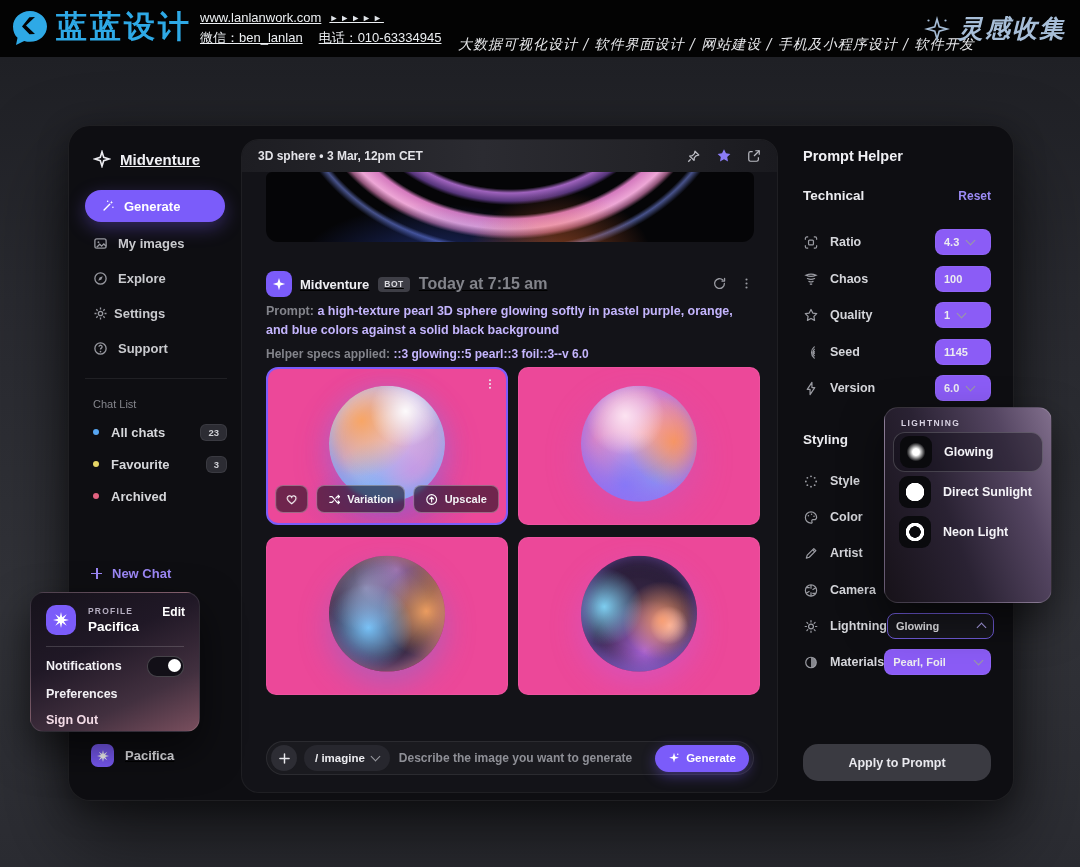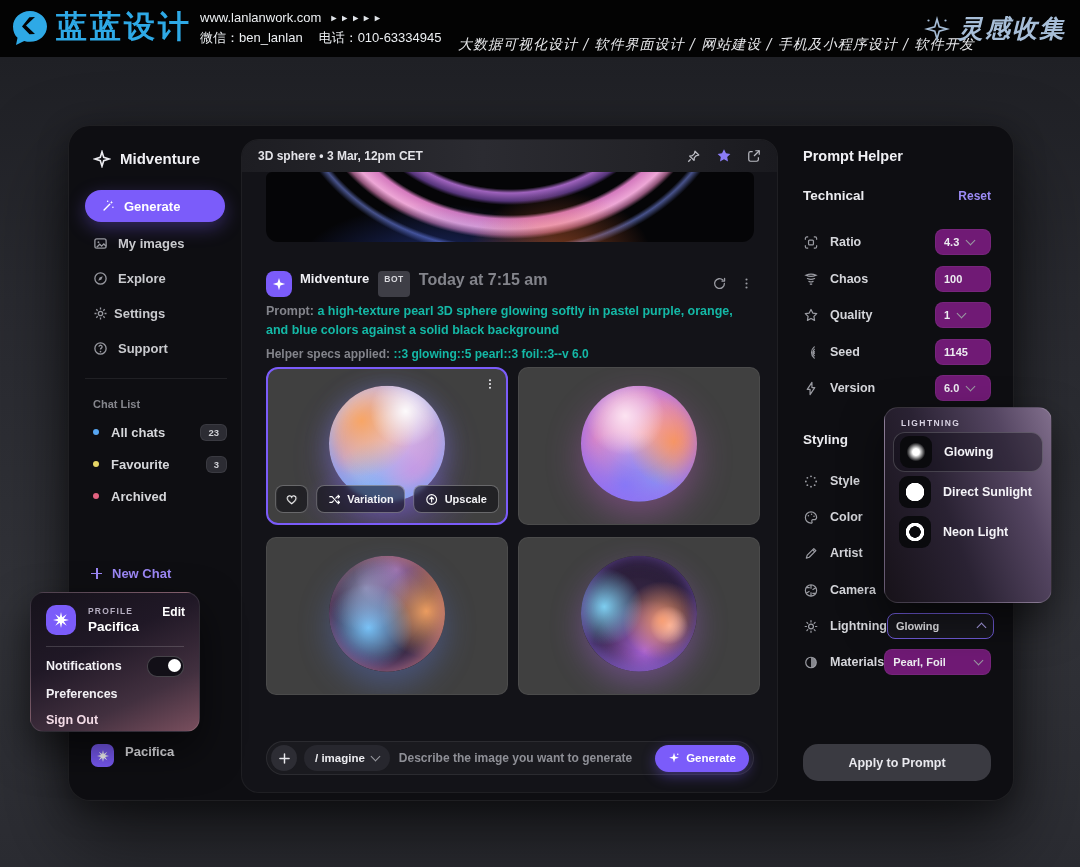"www.lanlanwork.com" .row { align-items: none -> center; text-decoration: none -> underline }
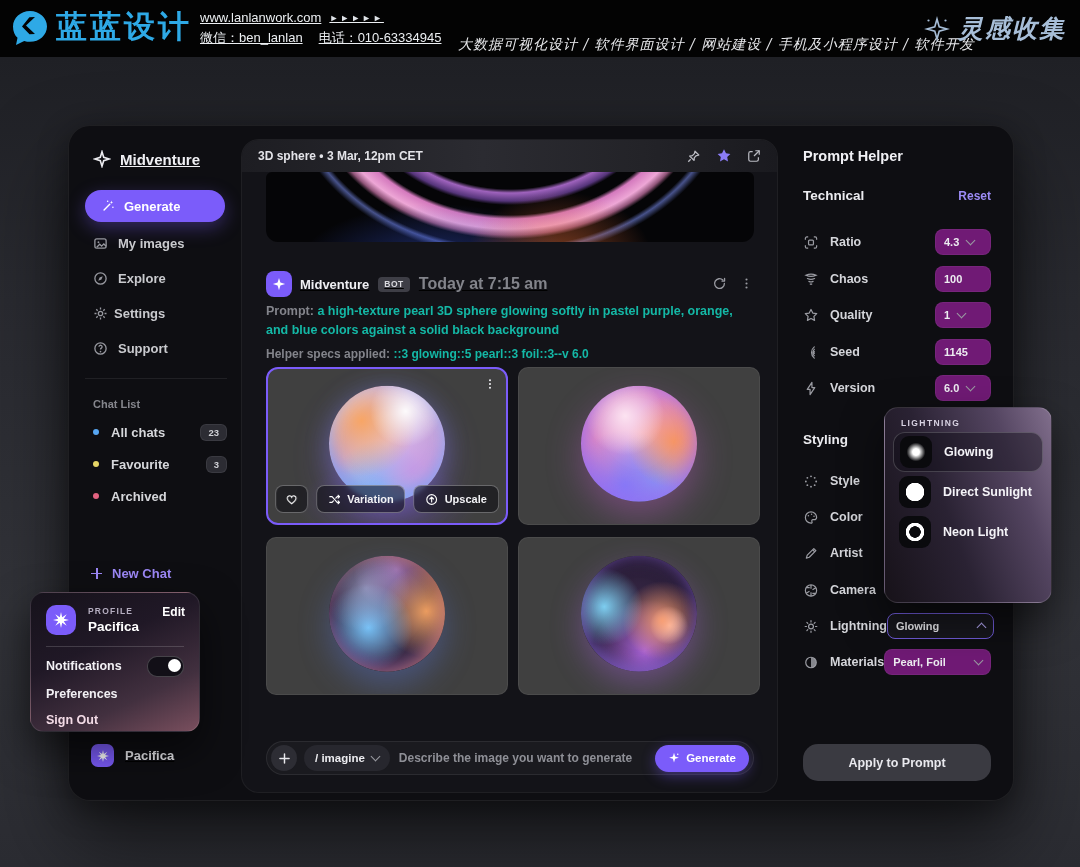"4.3" .ctrl { background: #701a75 -> #8b5cf6 }
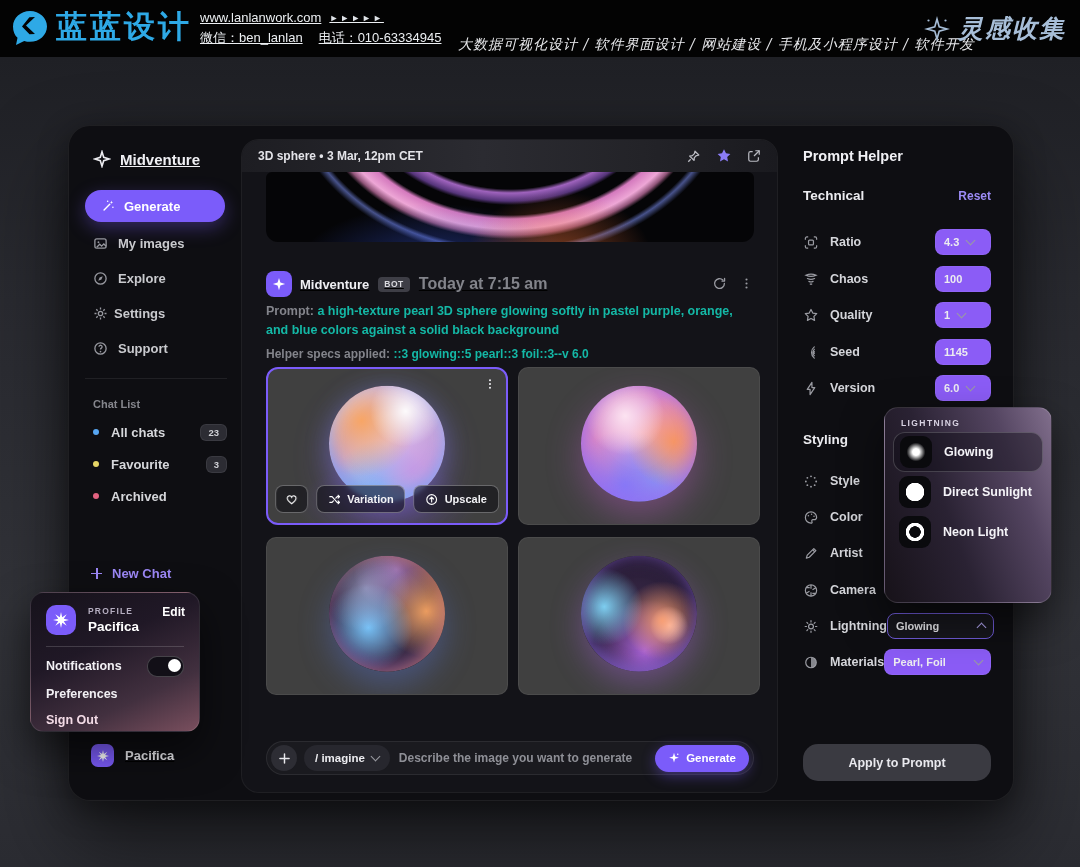"a high-texture pearl 3D sphere" .val { color: #14b8a6 -> #c4b5fd }
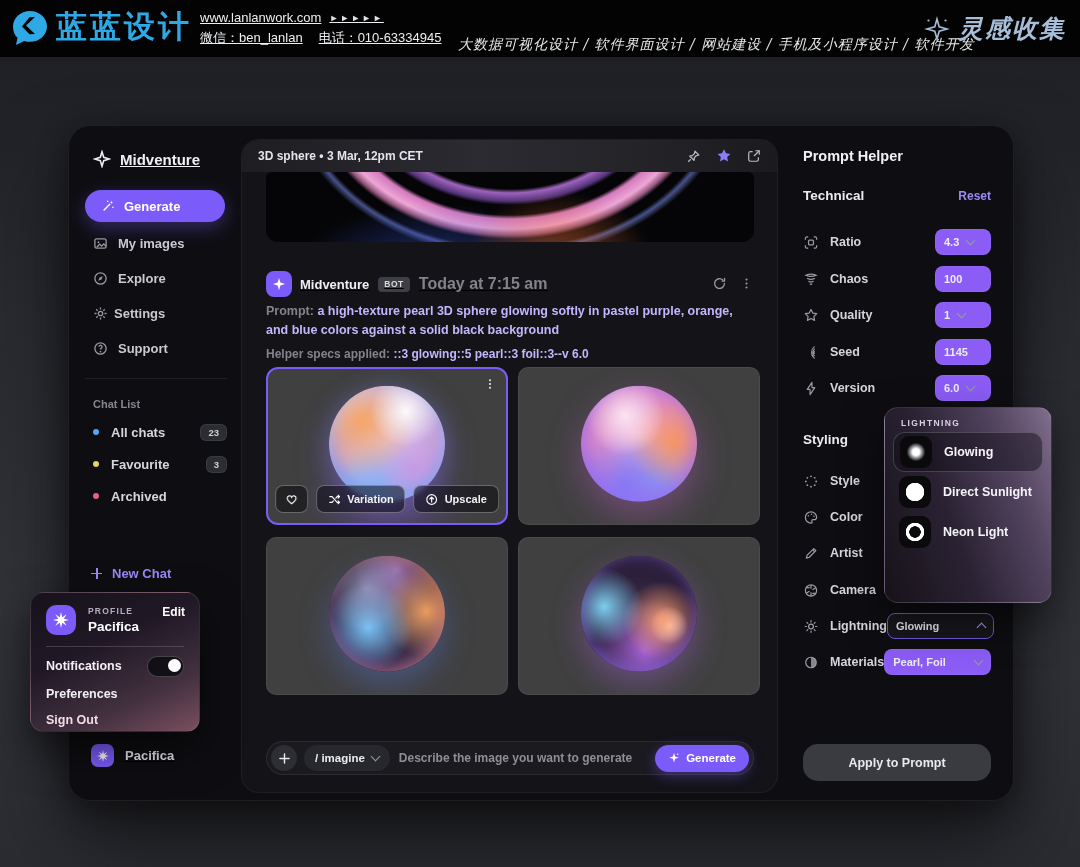"Chat List" .cl-title { font-weight: 700 -> 400 }
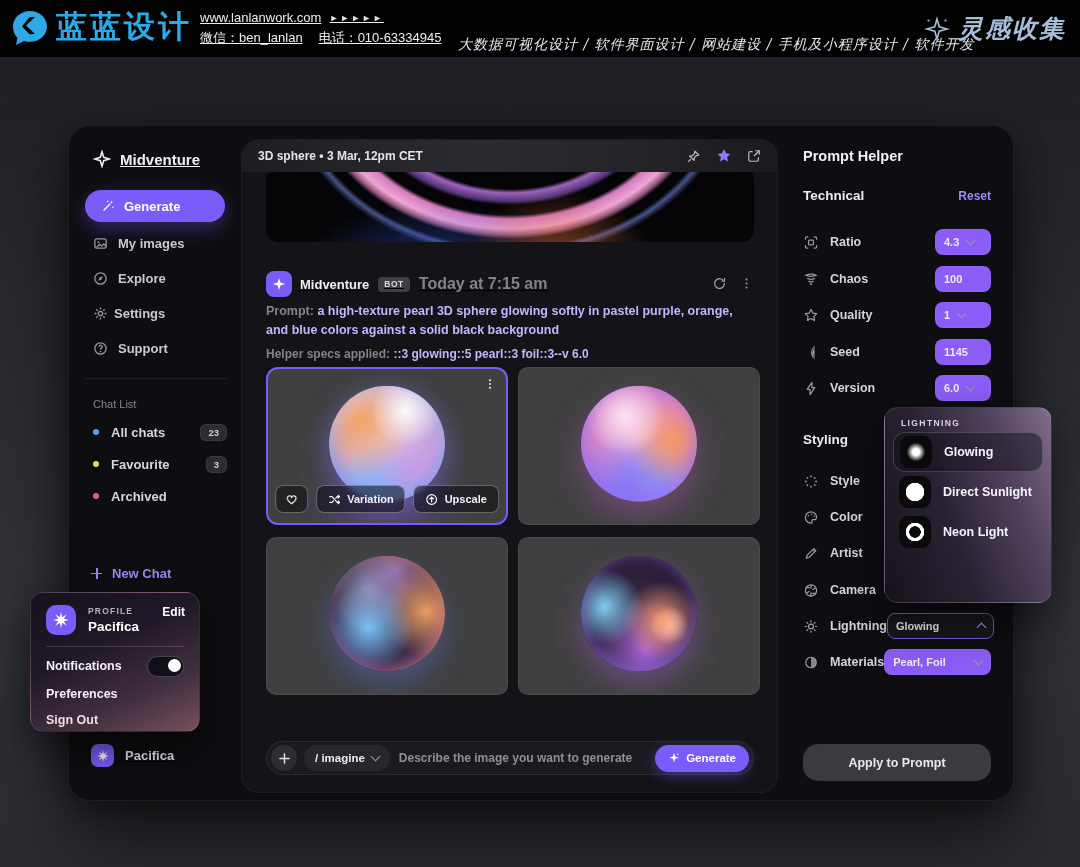"Variation" .tile { background: #404040 -> #ec4899 }
